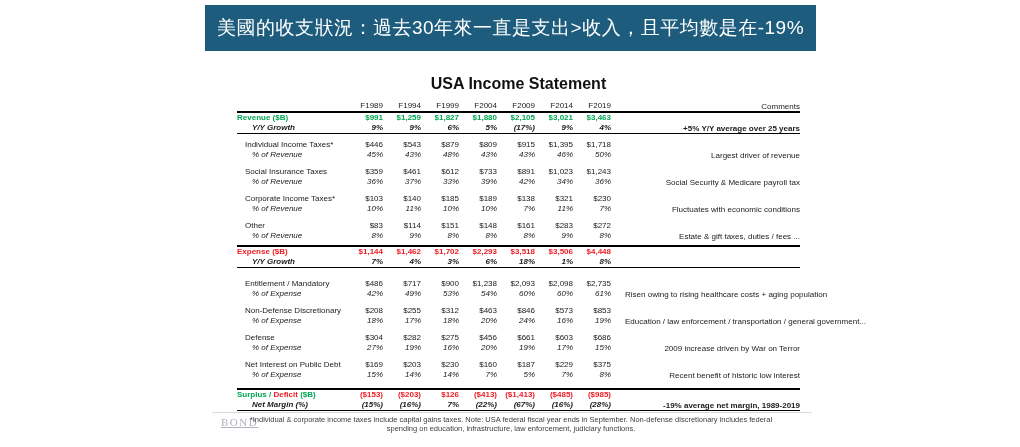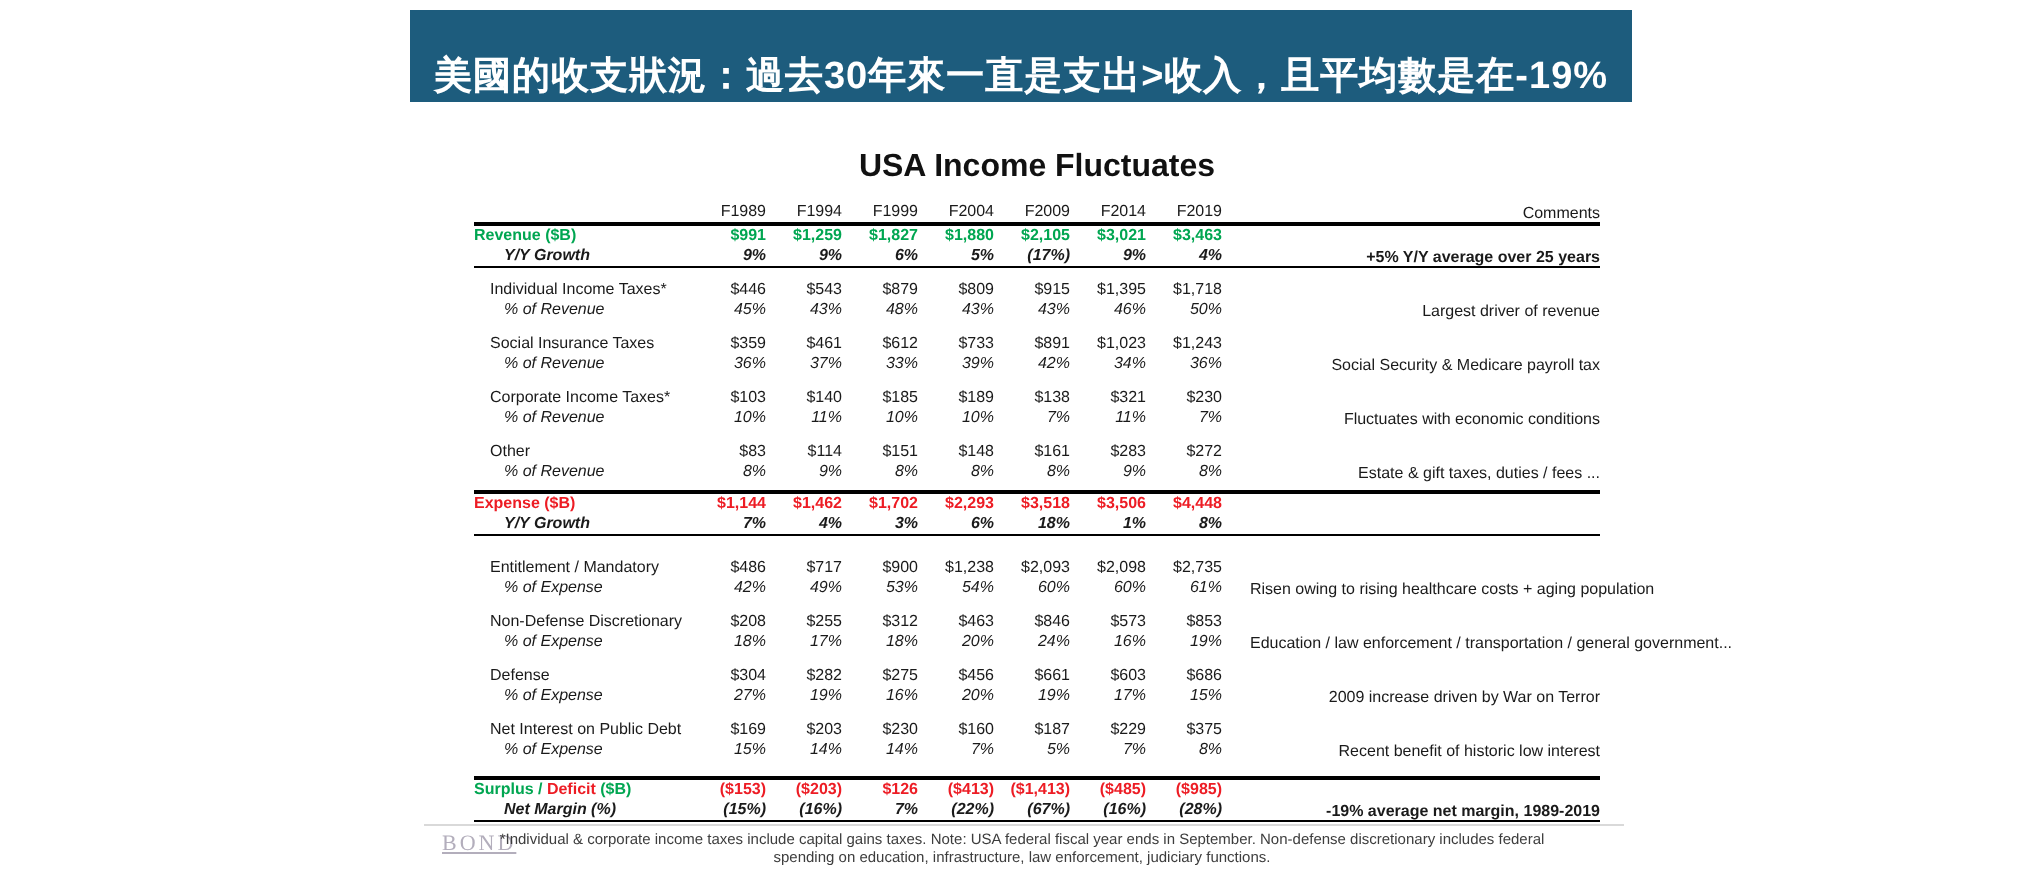"美國的收支狀況：過去30年來一直是支出>收入，且平均數是在-19%" .banner { align-items: flex-end -> center; font-weight: bold -> normal }
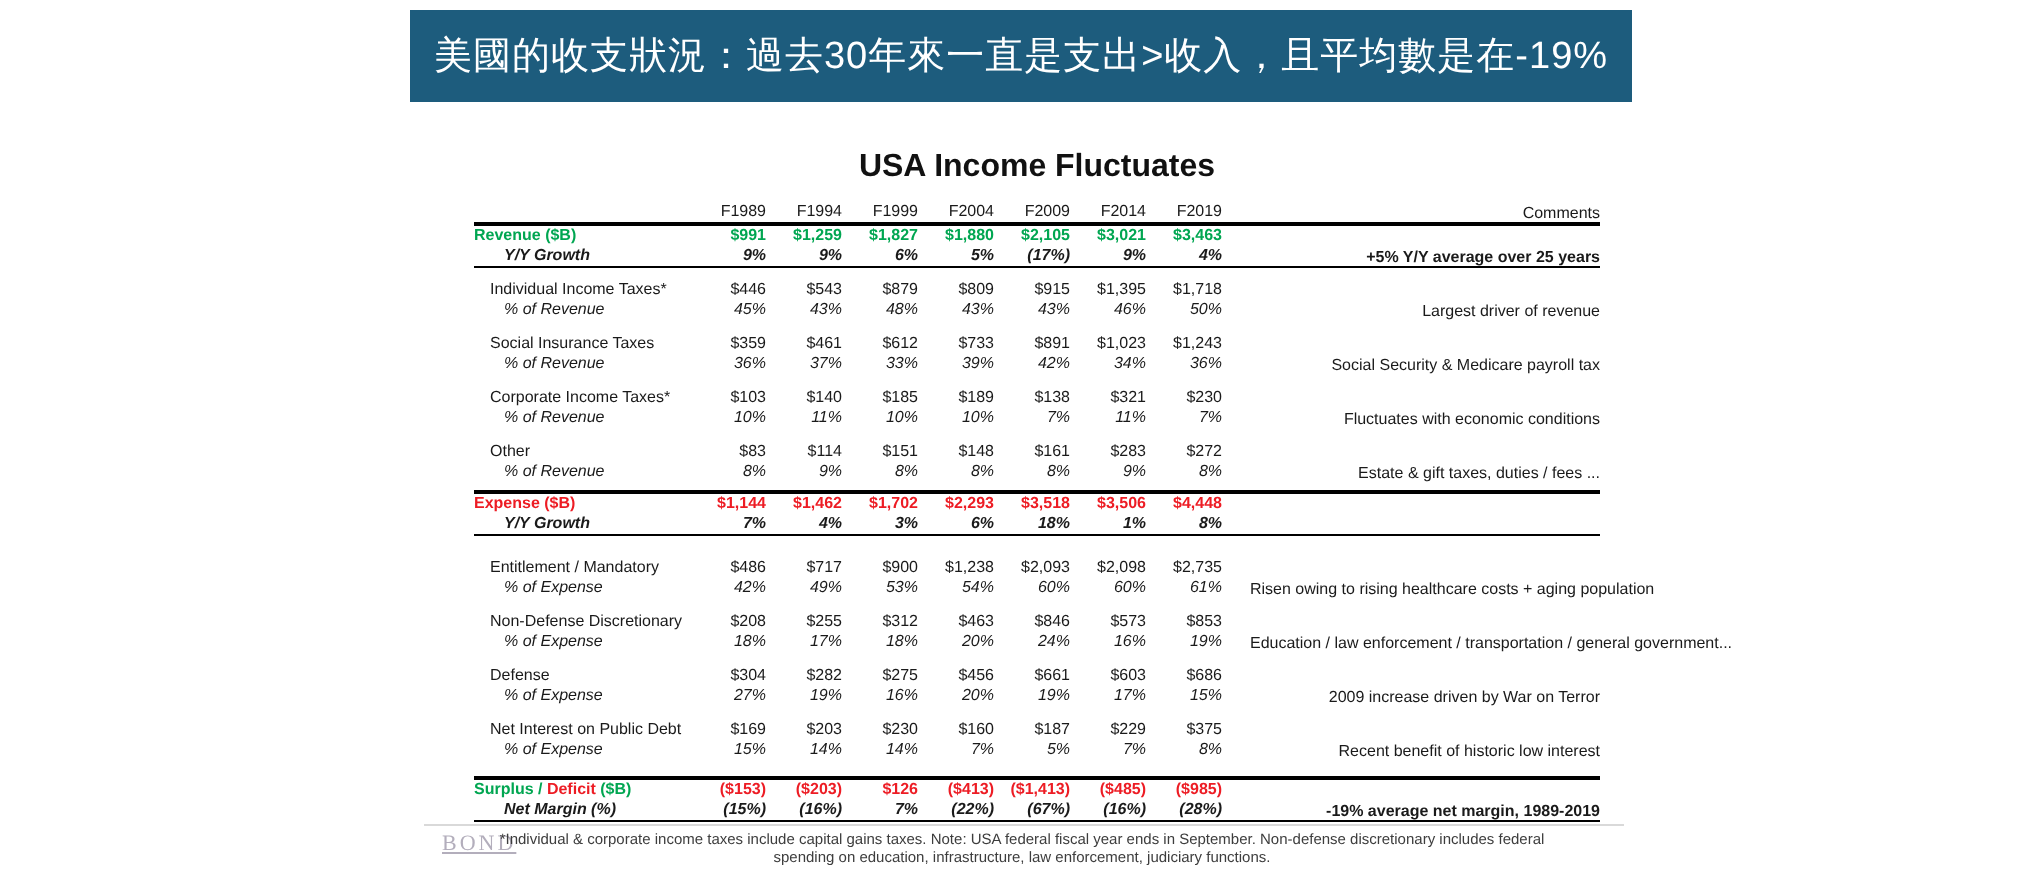"USA Income Fluctuates" div.page-title { text: Fluctuates -> Statement }
